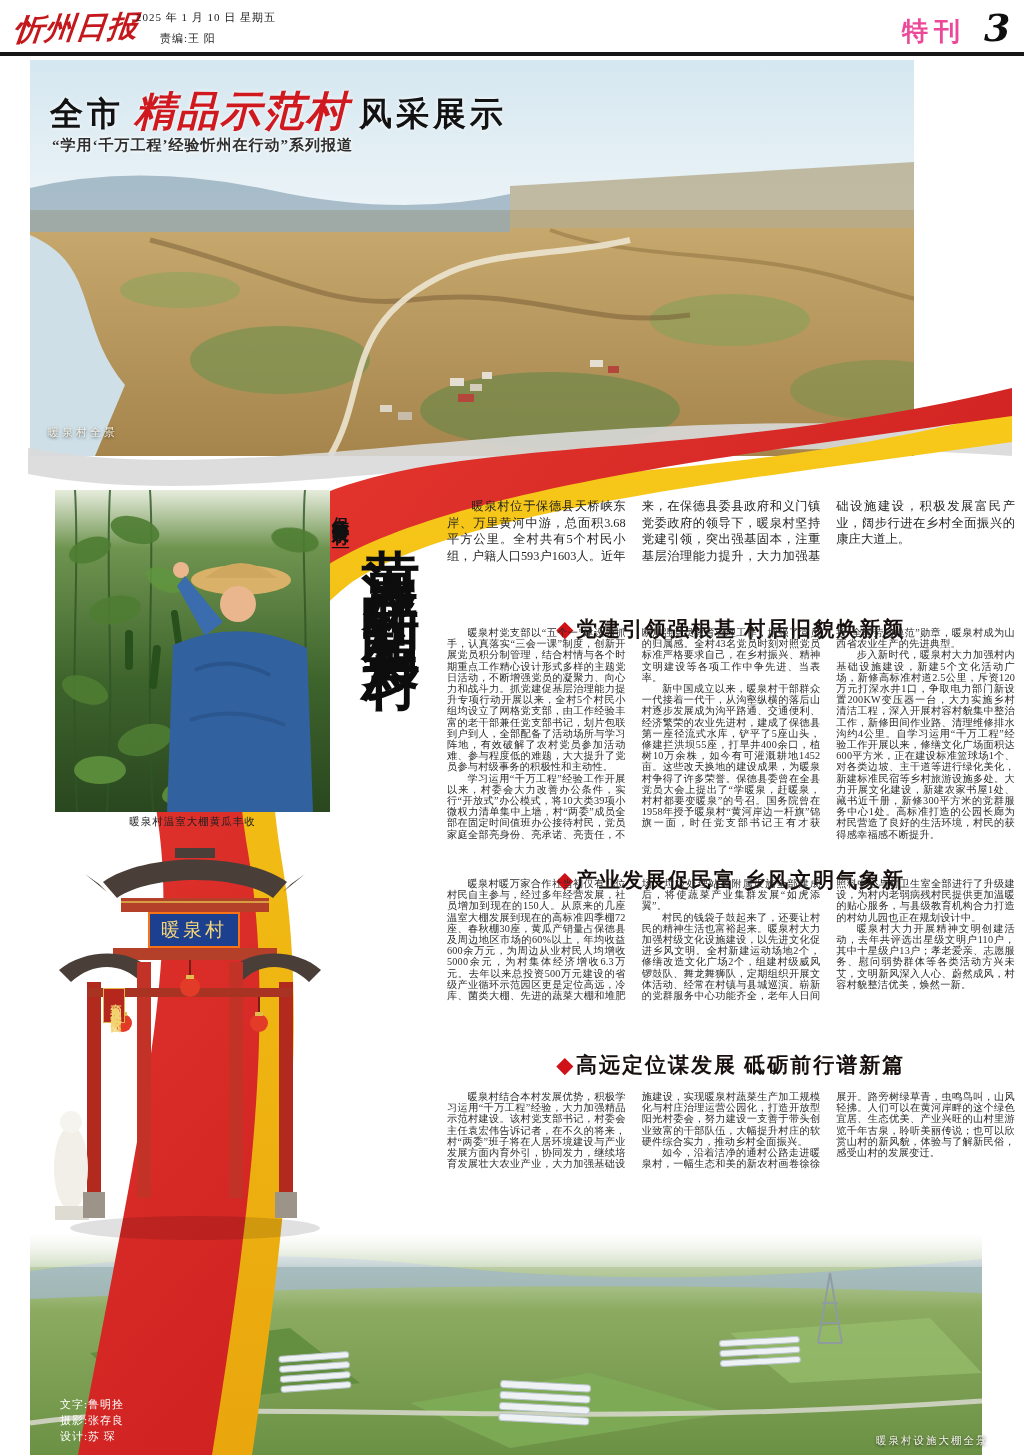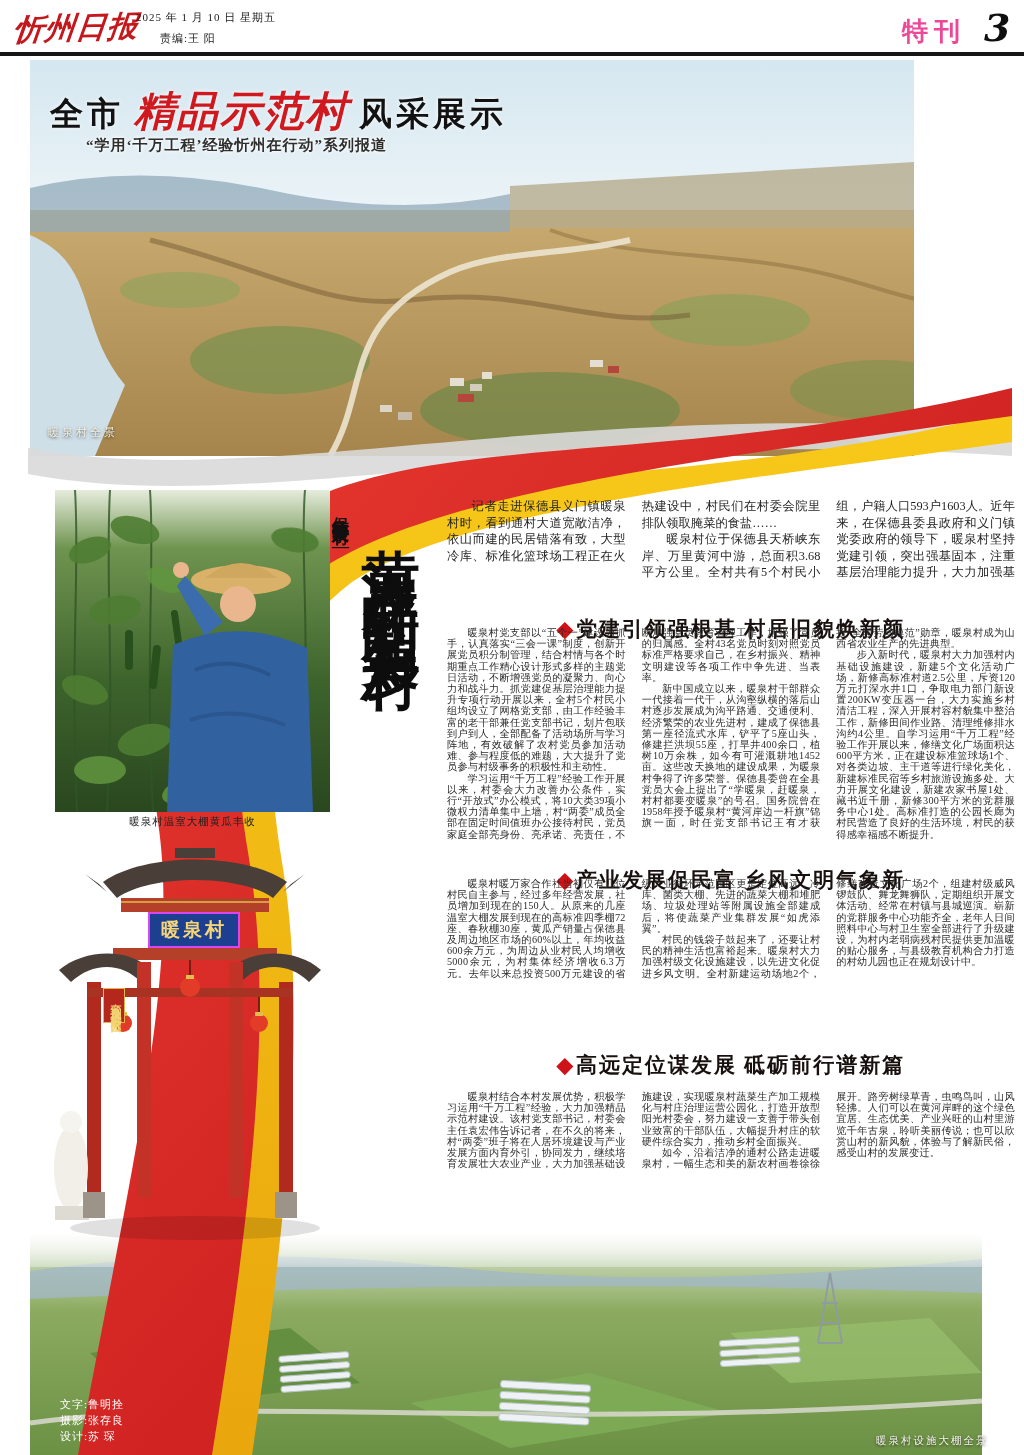"“学用‘千万工程’经验忻州在行动”系列报道" .banner-subtitle { margin-left: 34px -> none }
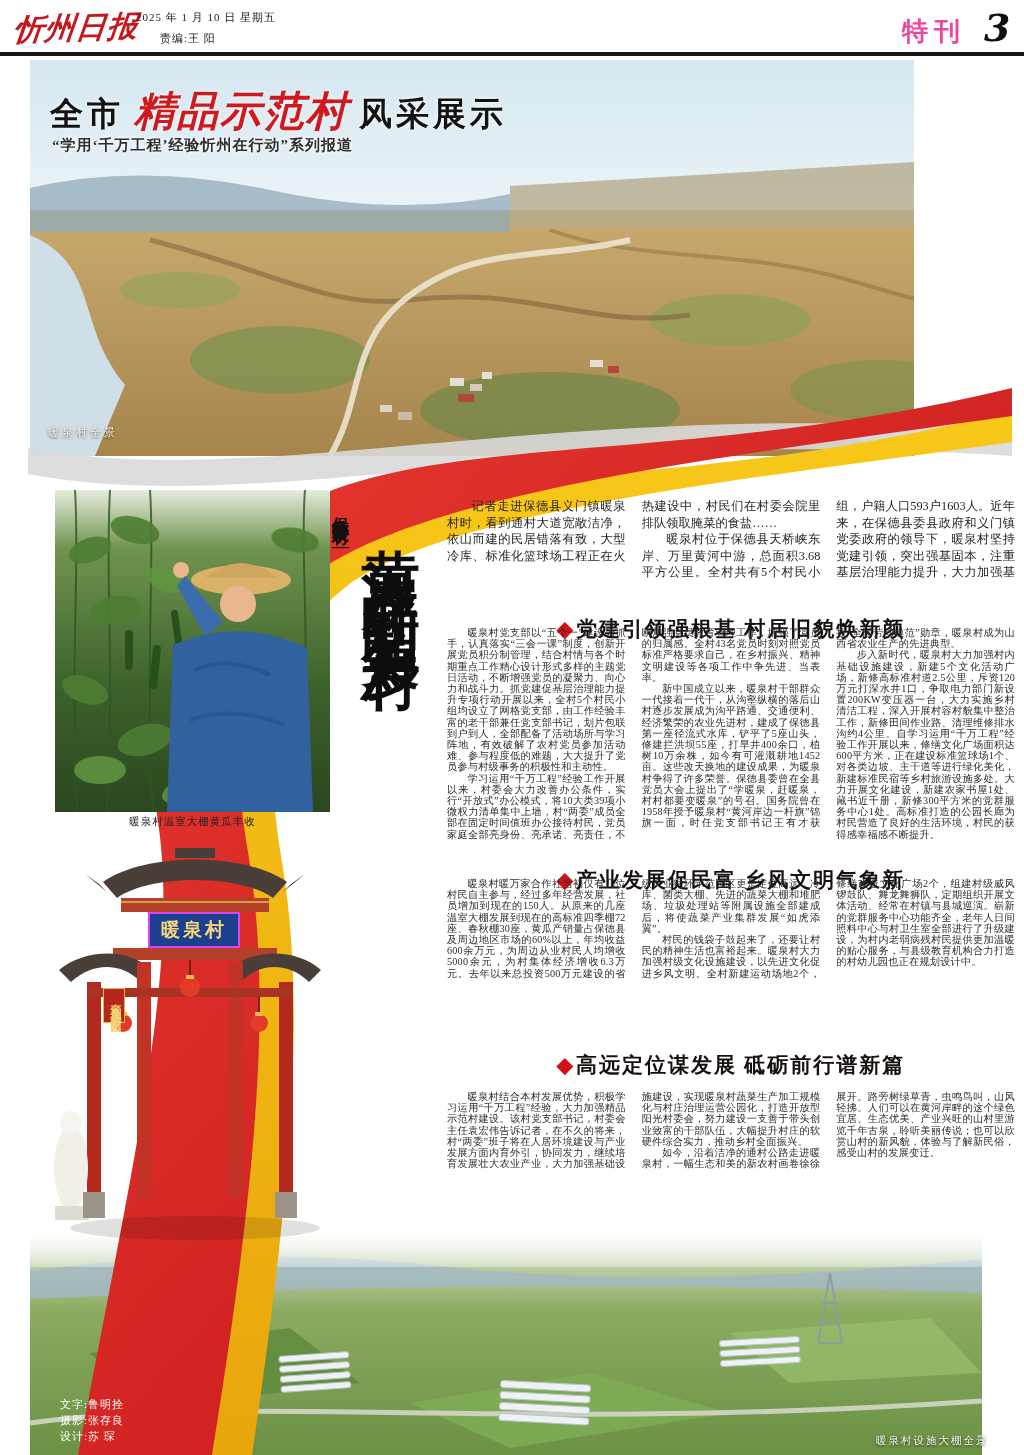"记者走进保德县义门镇暖泉村时，看到通村大道宽敞洁净，依山而建的民居错落有致，大型" p { html: <p>记者走进保德县义门镇暖泉村时，看到通村大道宽敞洁净，依山而建的民居错落有致，大型冷库、标准化篮球场工程正在火热建设中，村民们在村委会院里排队领取腌菜的食盐……</p> -> none }
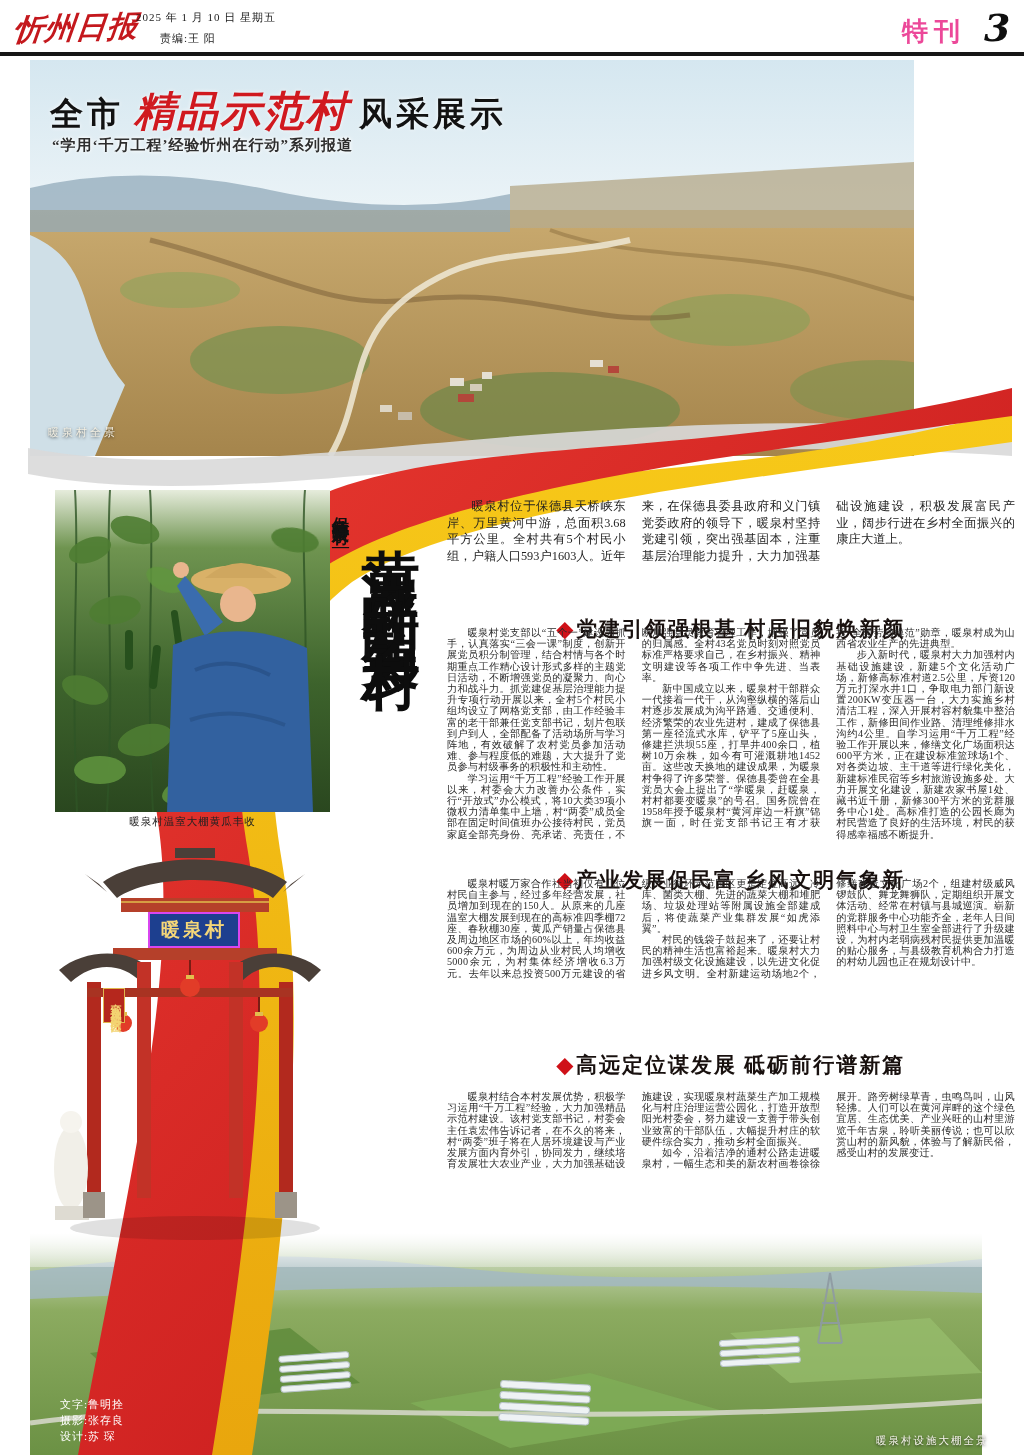"暖泉村" .gate-plaque { border: 2px solid #d946ef -> 2px solid #f97316; font-weight: 700 -> 400 }
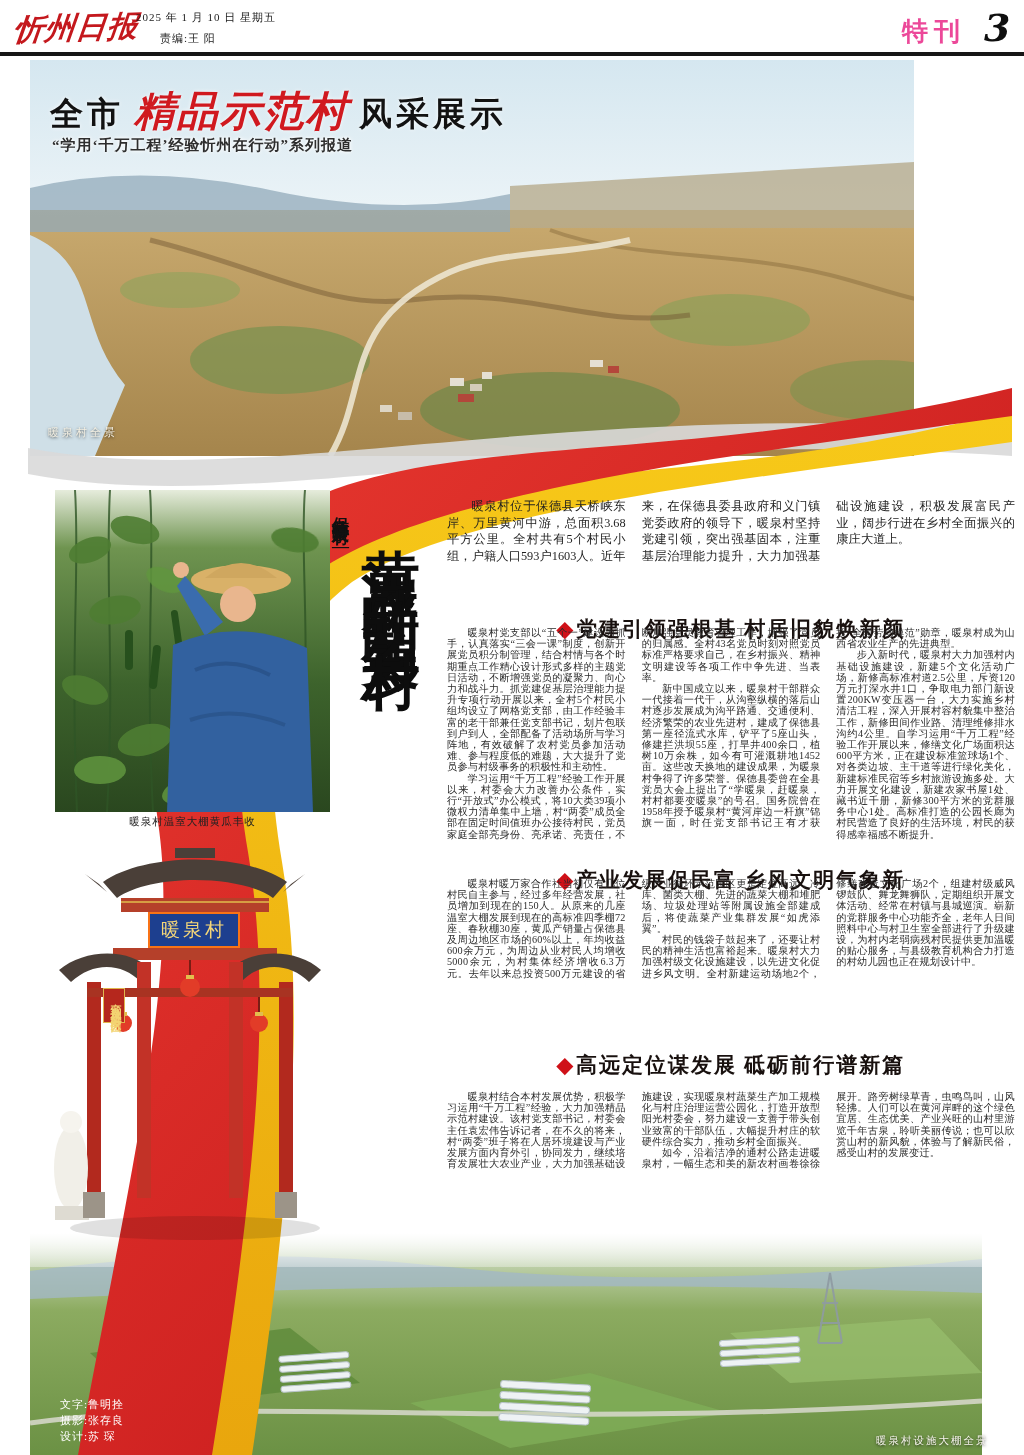"暖泉村大力开展精神文明创建活动，去年共评选出星级文明户110户，其中十星级户13" p { html: none -> <p>暖泉村大力开展精神文明创建活动，去年共评选出星级文明户110户，其中十星级户13户；孝老爱亲、志愿服务、慰问弱势群体等各类活动方兴未艾，文明新风深入人心、蔚然成风，村容村貌整洁优美，焕然一新。</p> }
